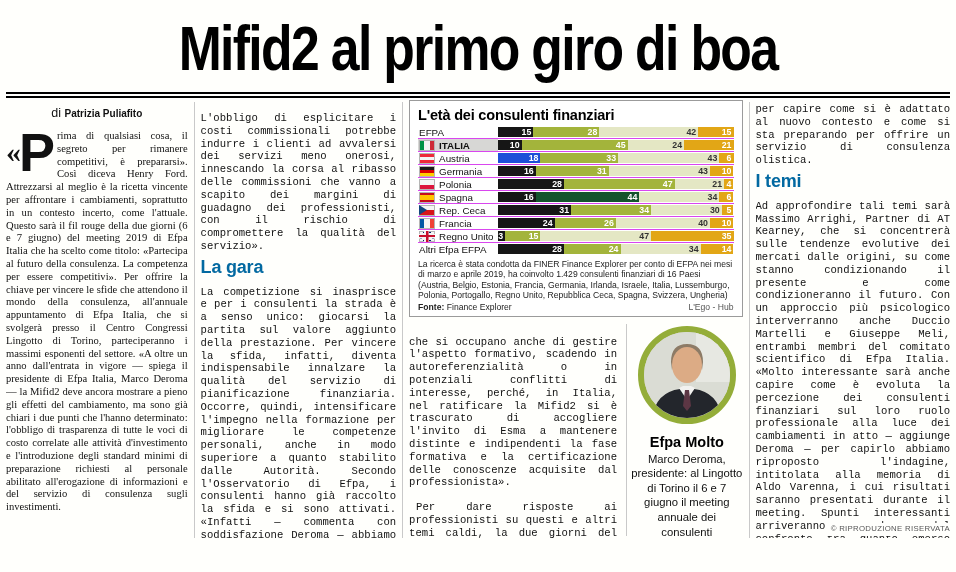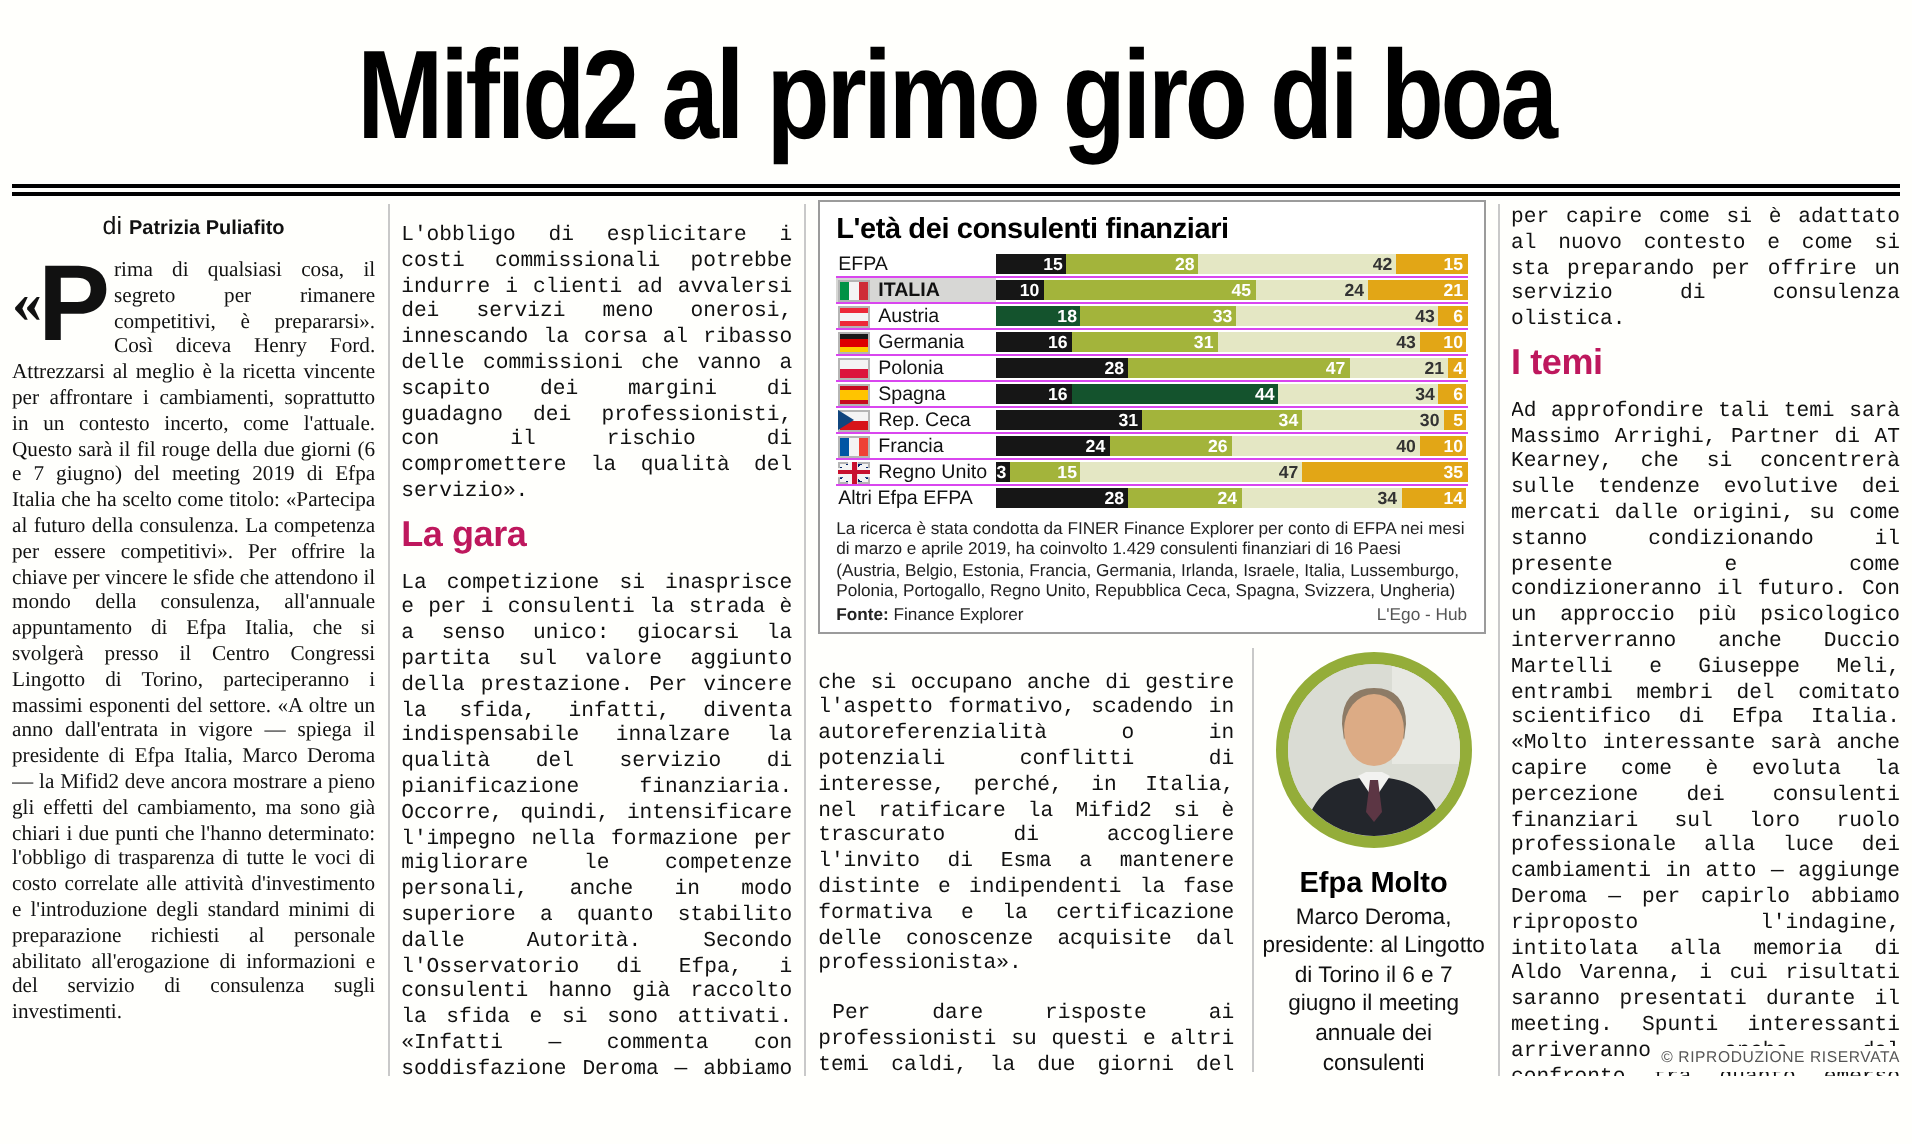"18" div.seg { background: #14532d -> #1d4ed8 }
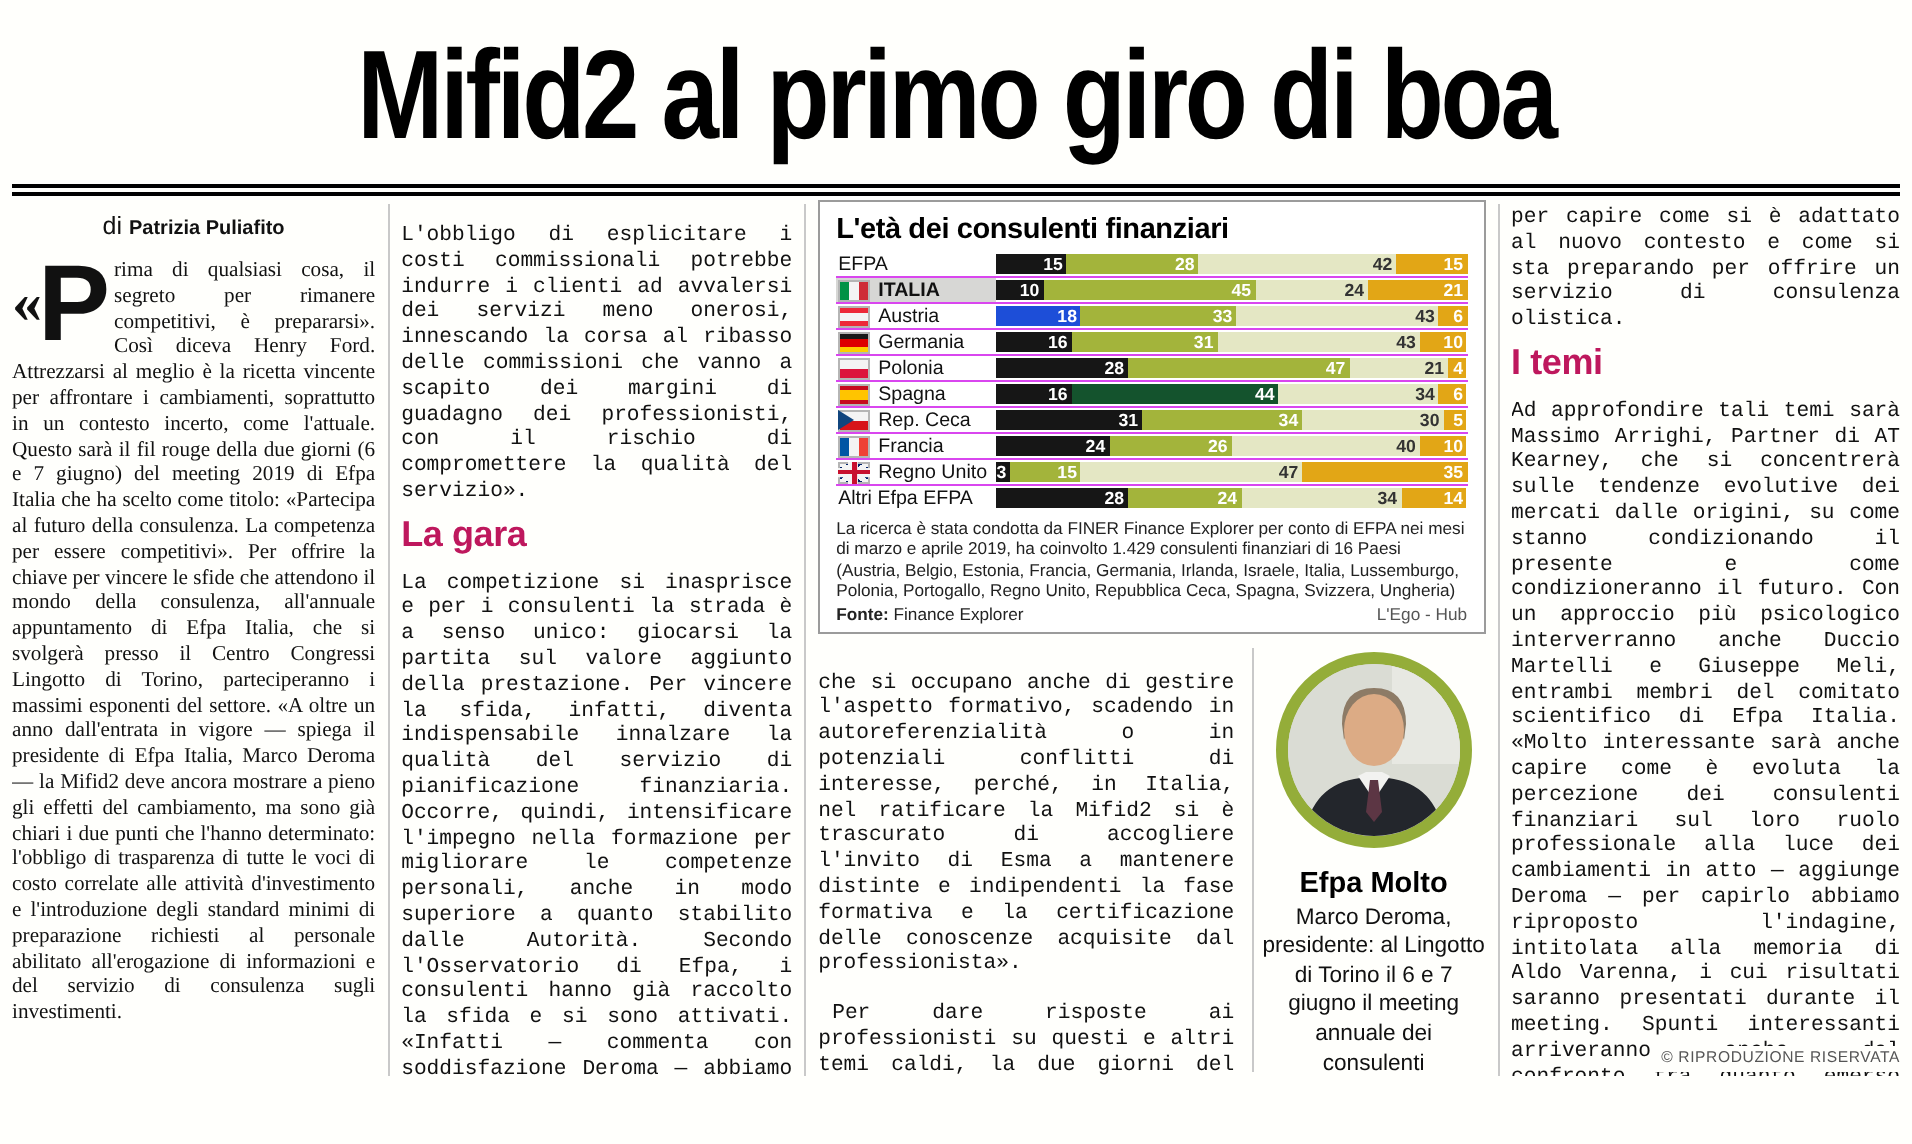"I temi" .kicker { color: #be185d -> #0369a1 }
